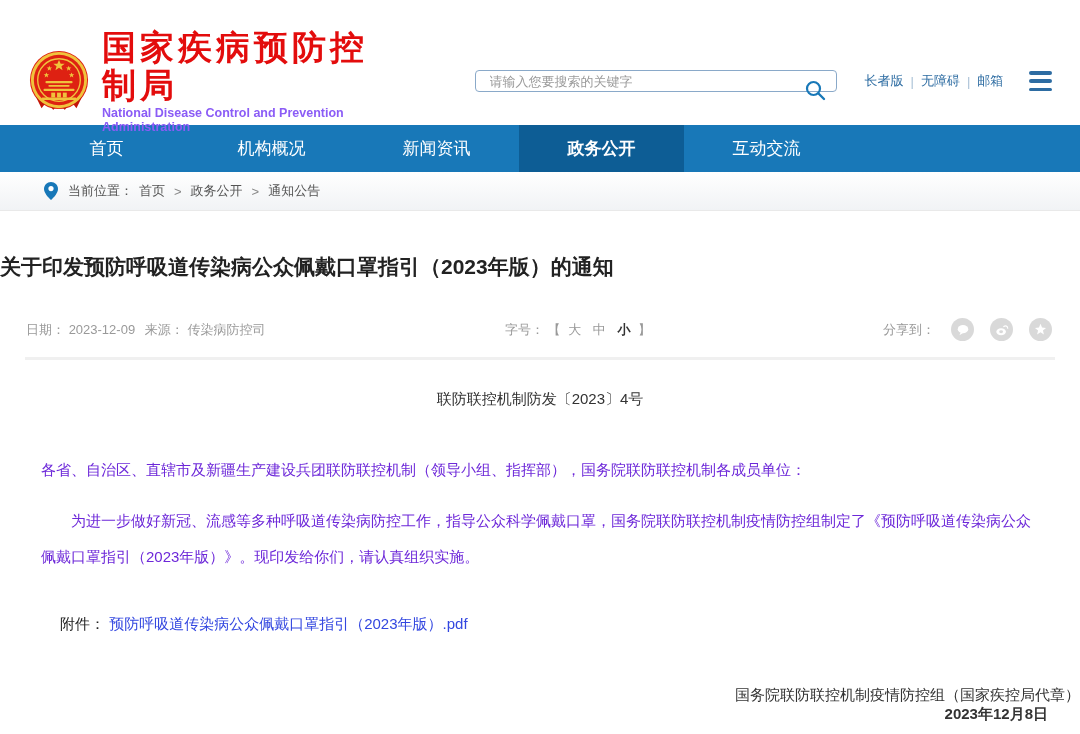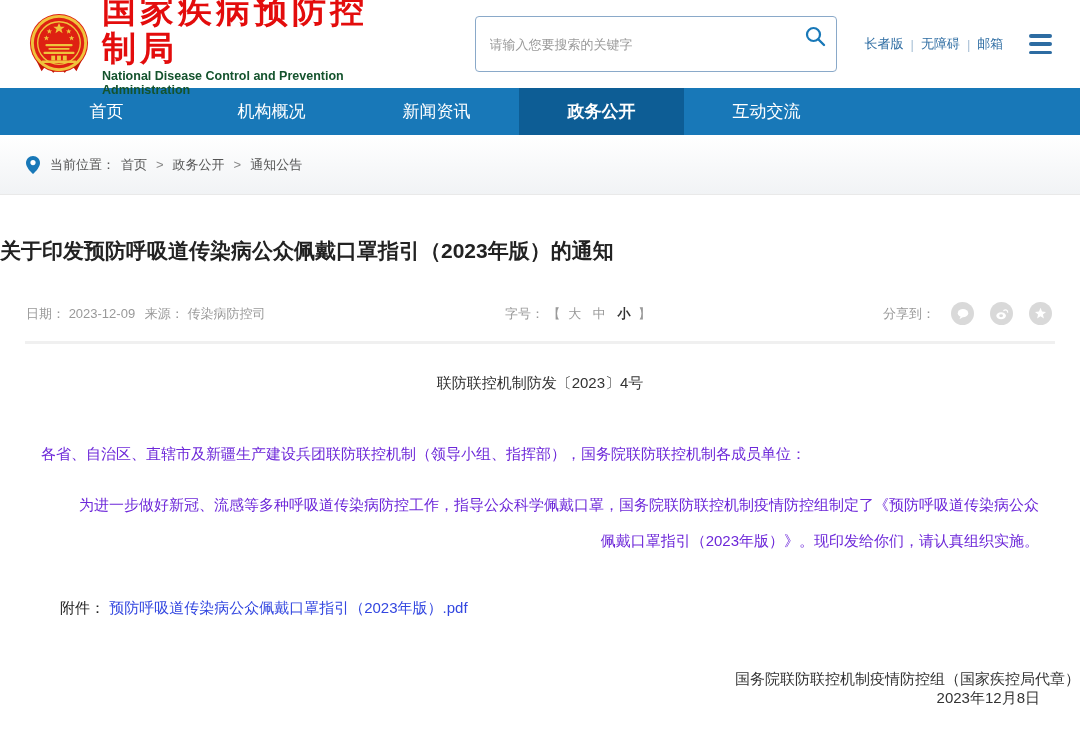"国家疾病预防控制局" .header { margin-top: none -> 37px }
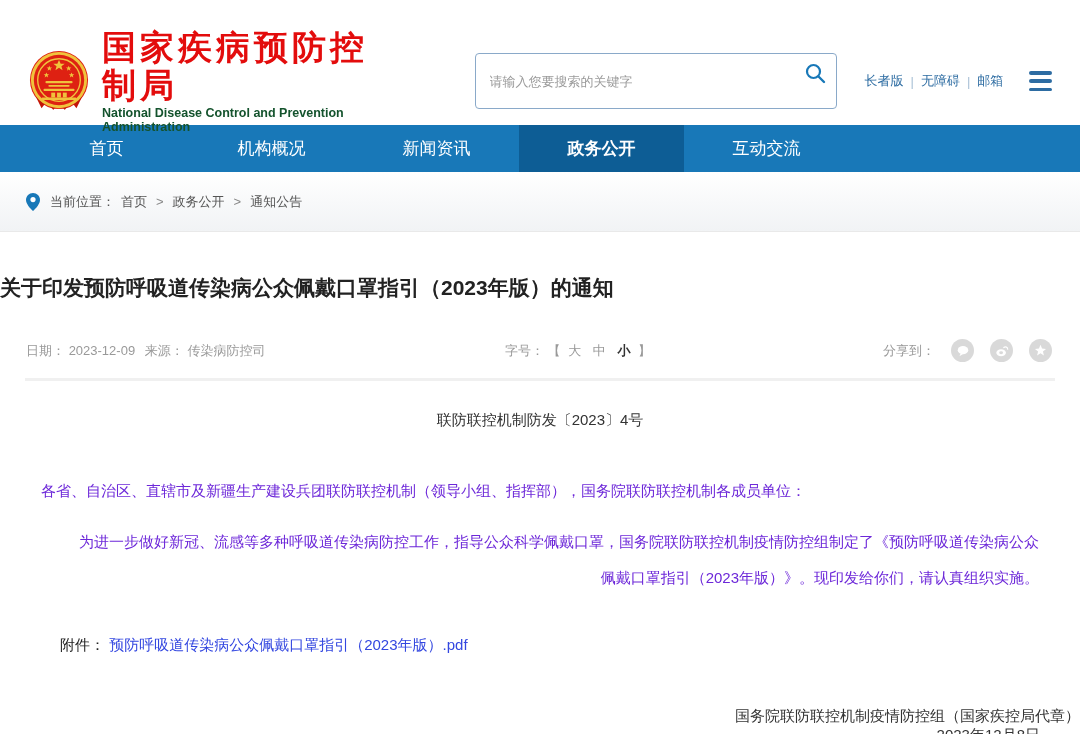"请输入您要搜索的关键字" .search-box { height: 56px -> 22px }
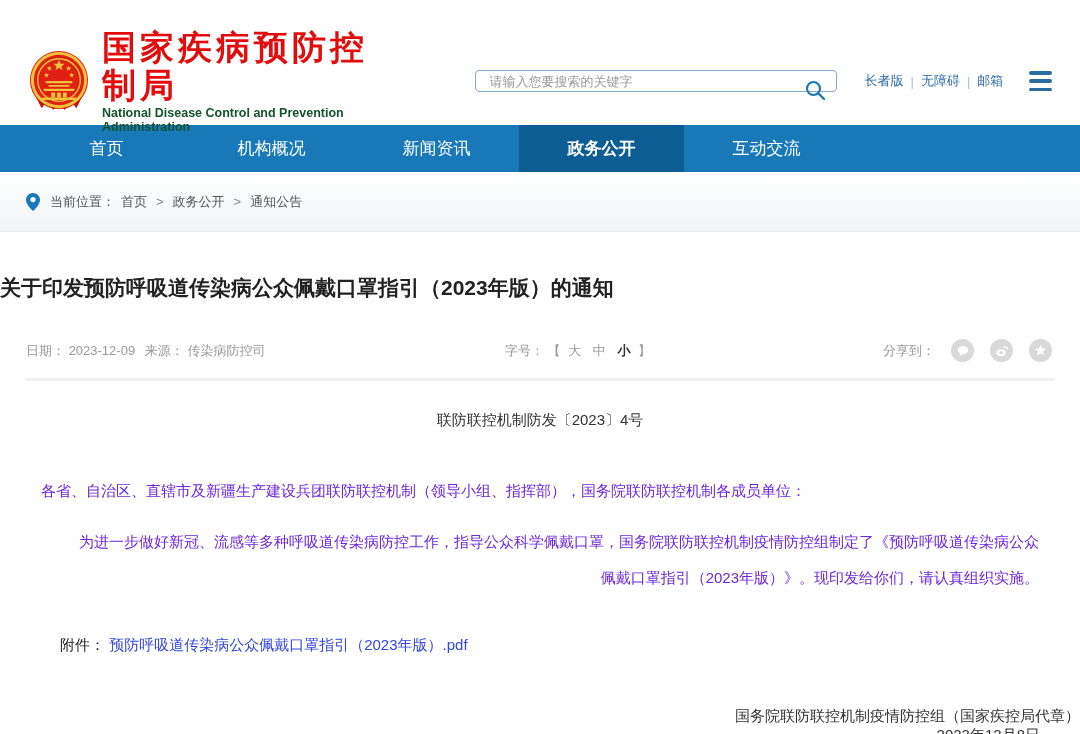"National Disease Control and Prevention" .site-sub { color: #14532d -> #8b5cf6 }
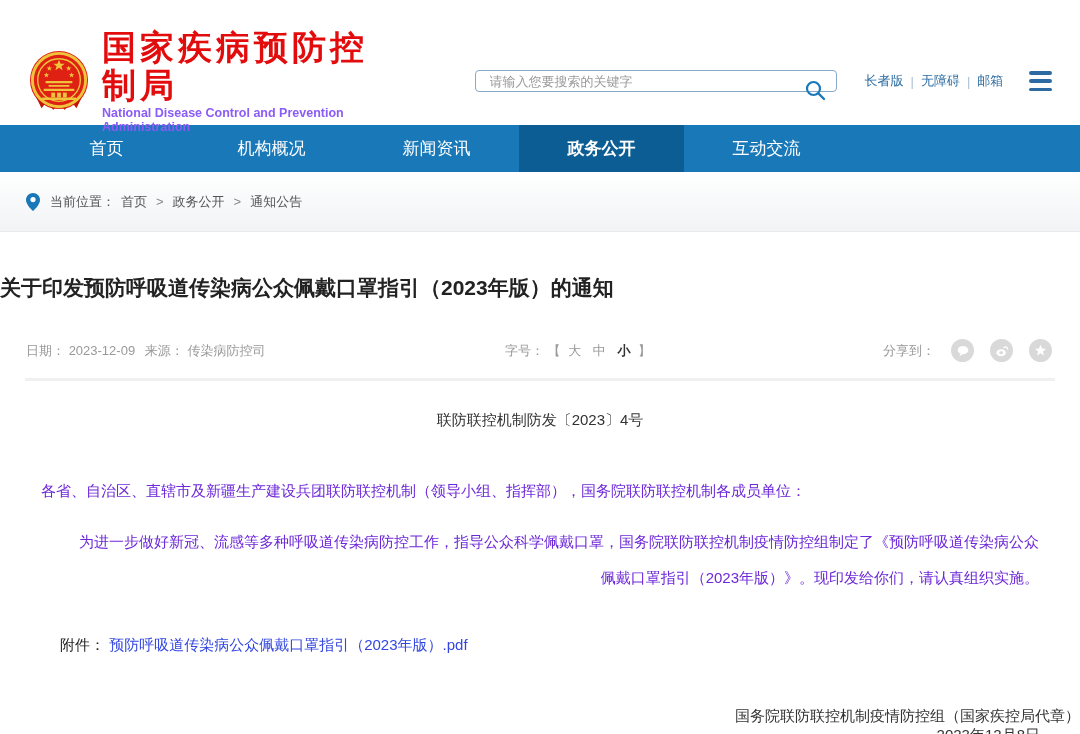"当前位置：" .crumb-bar { height: 60px -> 39px; padding-left: 26px -> 44px }
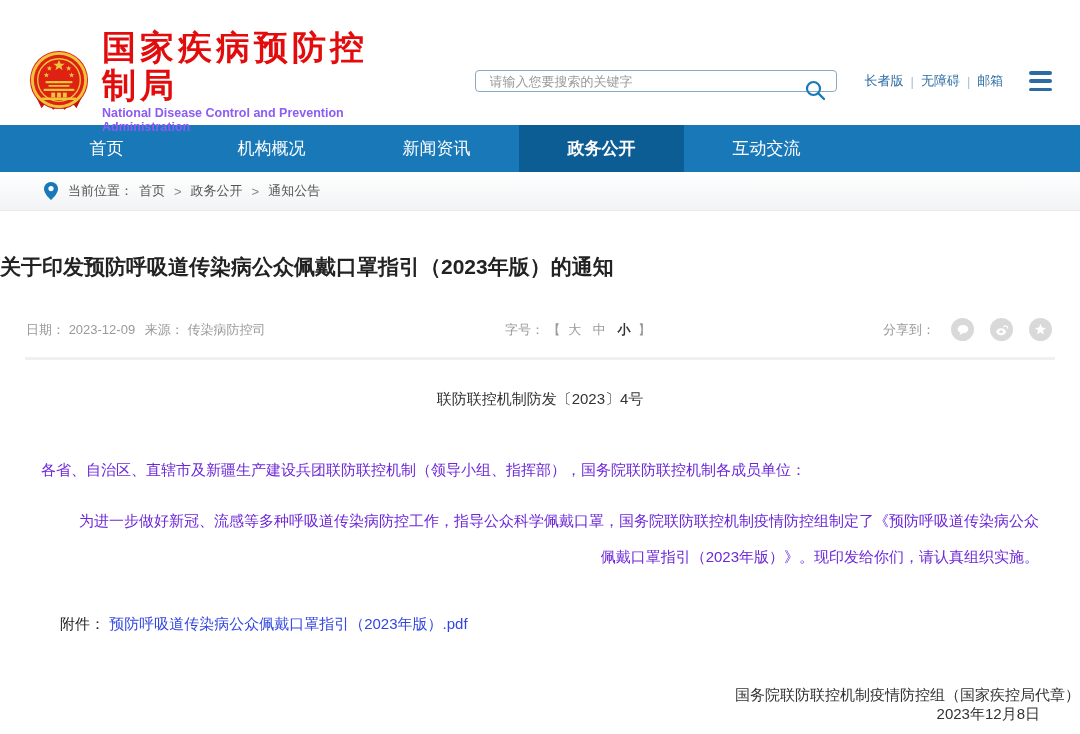"为进一步做好新冠、流感等多种呼吸道传染病防控工作，指导公众科学佩戴口罩，国务院联" .para-body { text-align: right -> none }
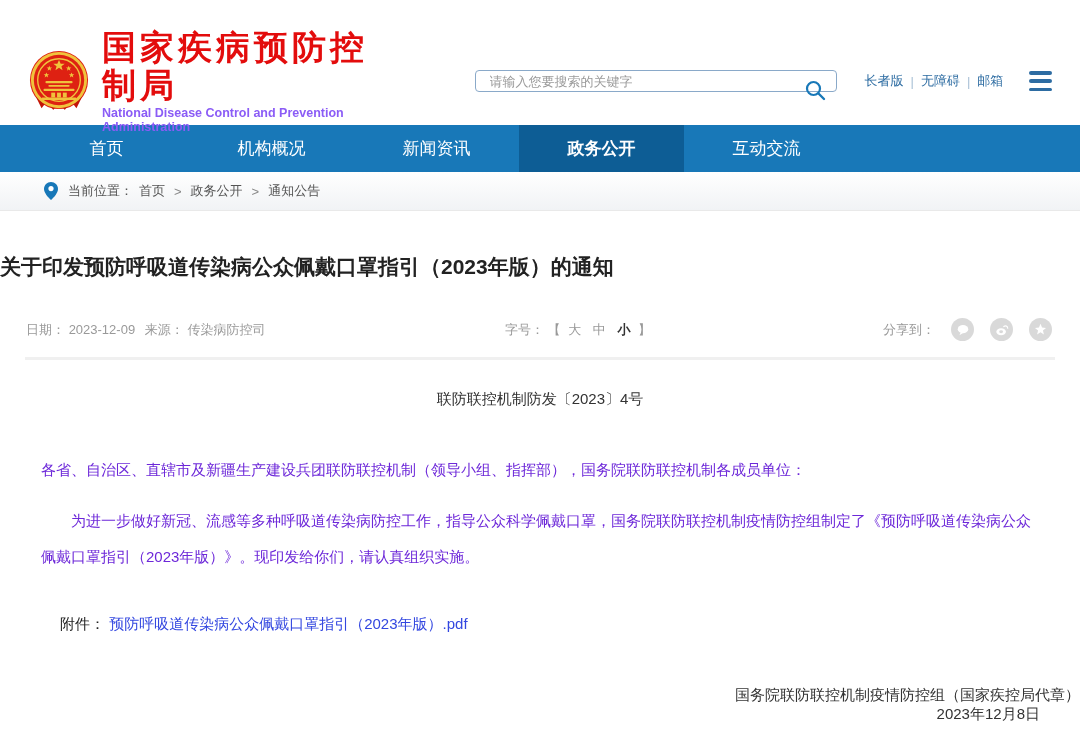"2023年12月8日" .sign-date { font-weight: none -> bold; padding-right: 40px -> 32px }
